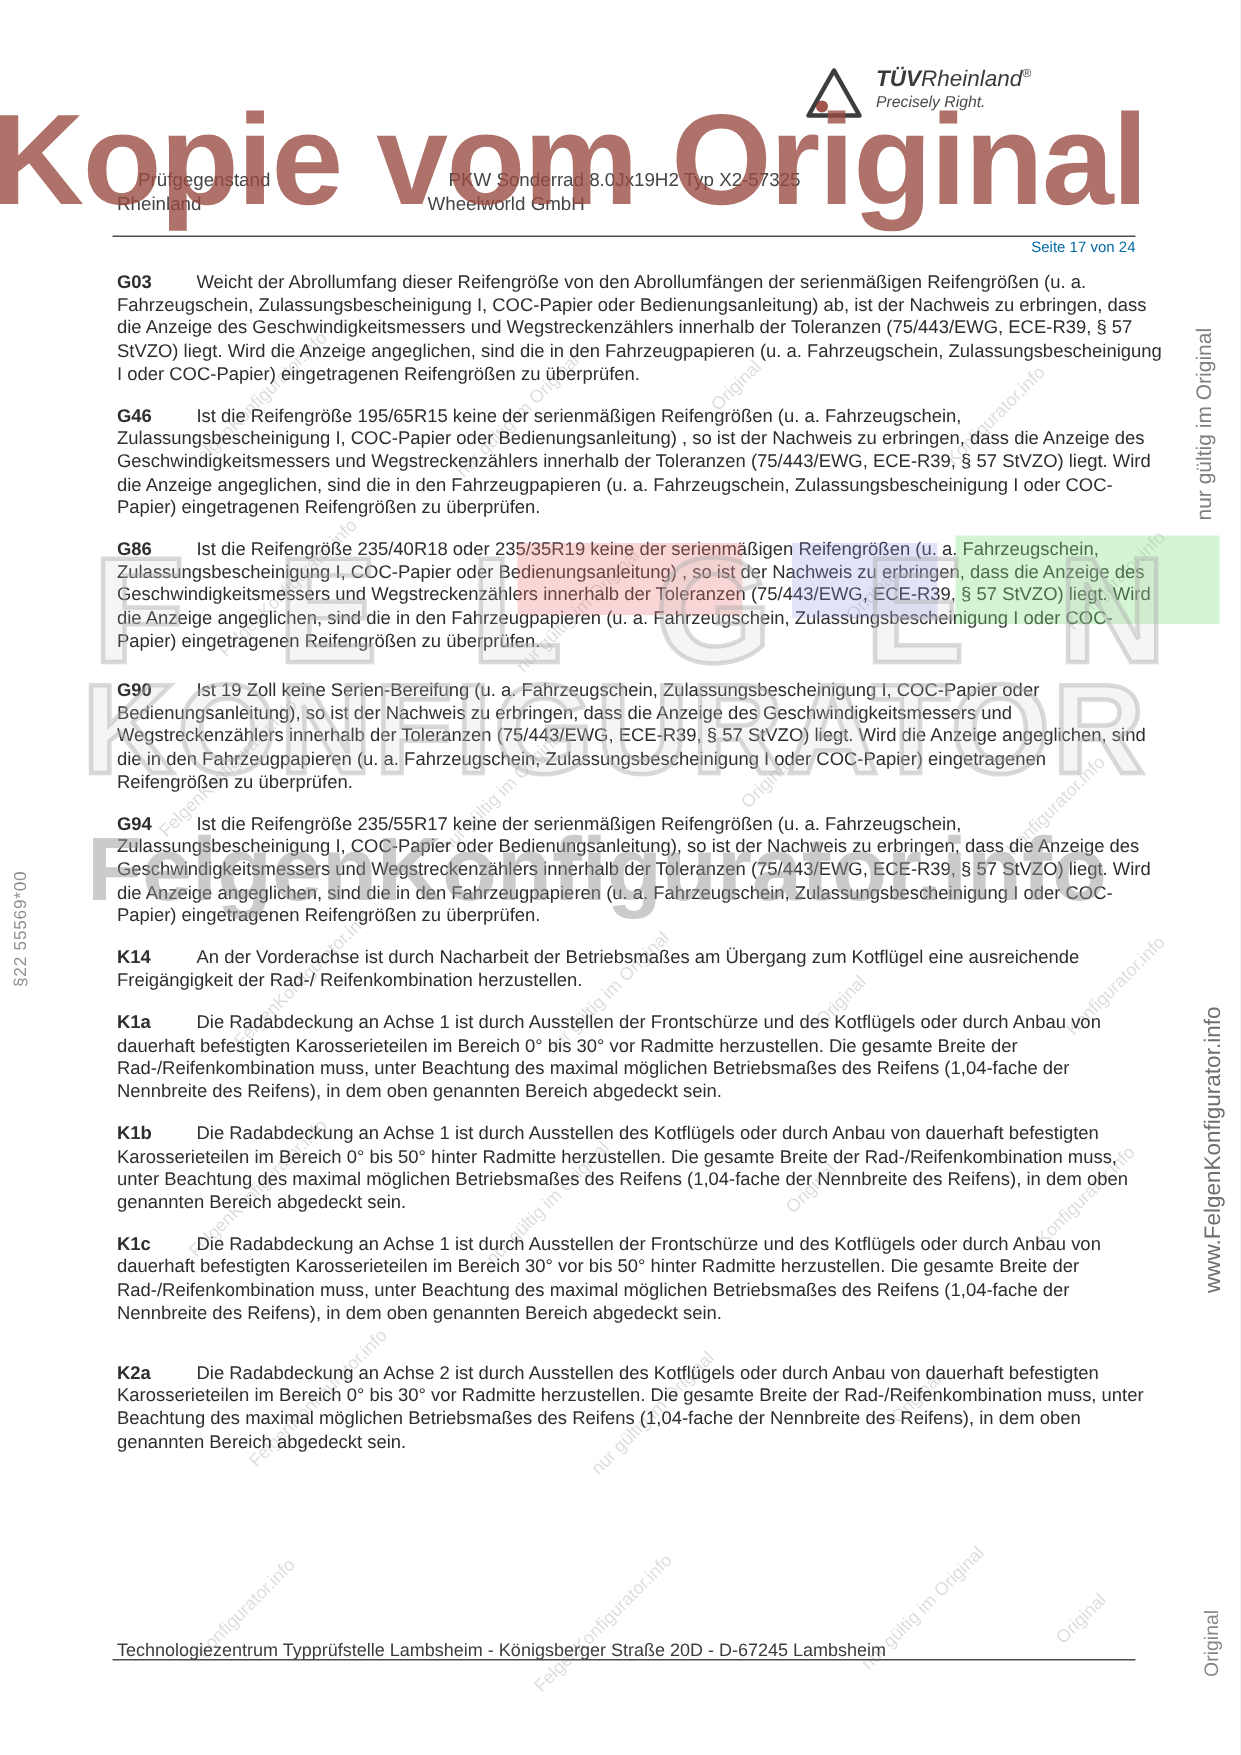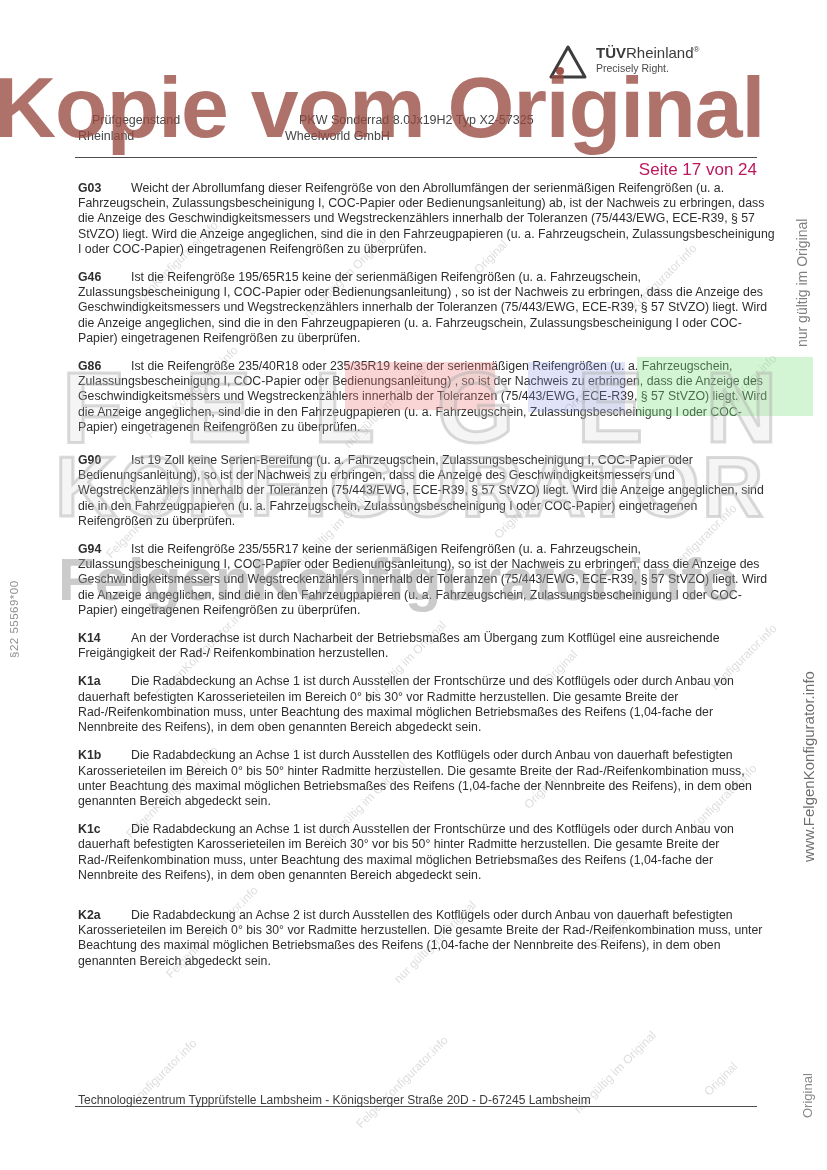"TÜVRheinland®" .logo { font-style: none -> italic; left: 548px -> 536px }
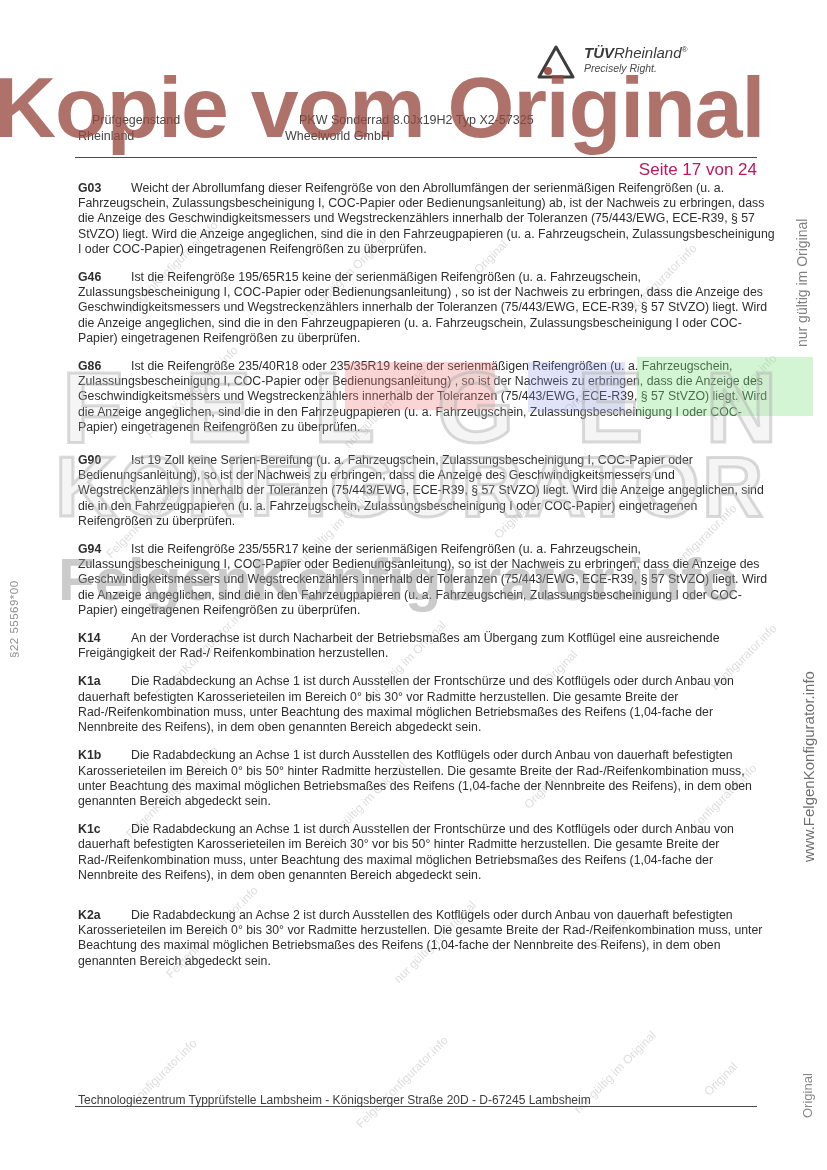"Seite 17 von 24" .pagenum { color: #be185d -> #0369a1; font-size: 17px -> 10px }
